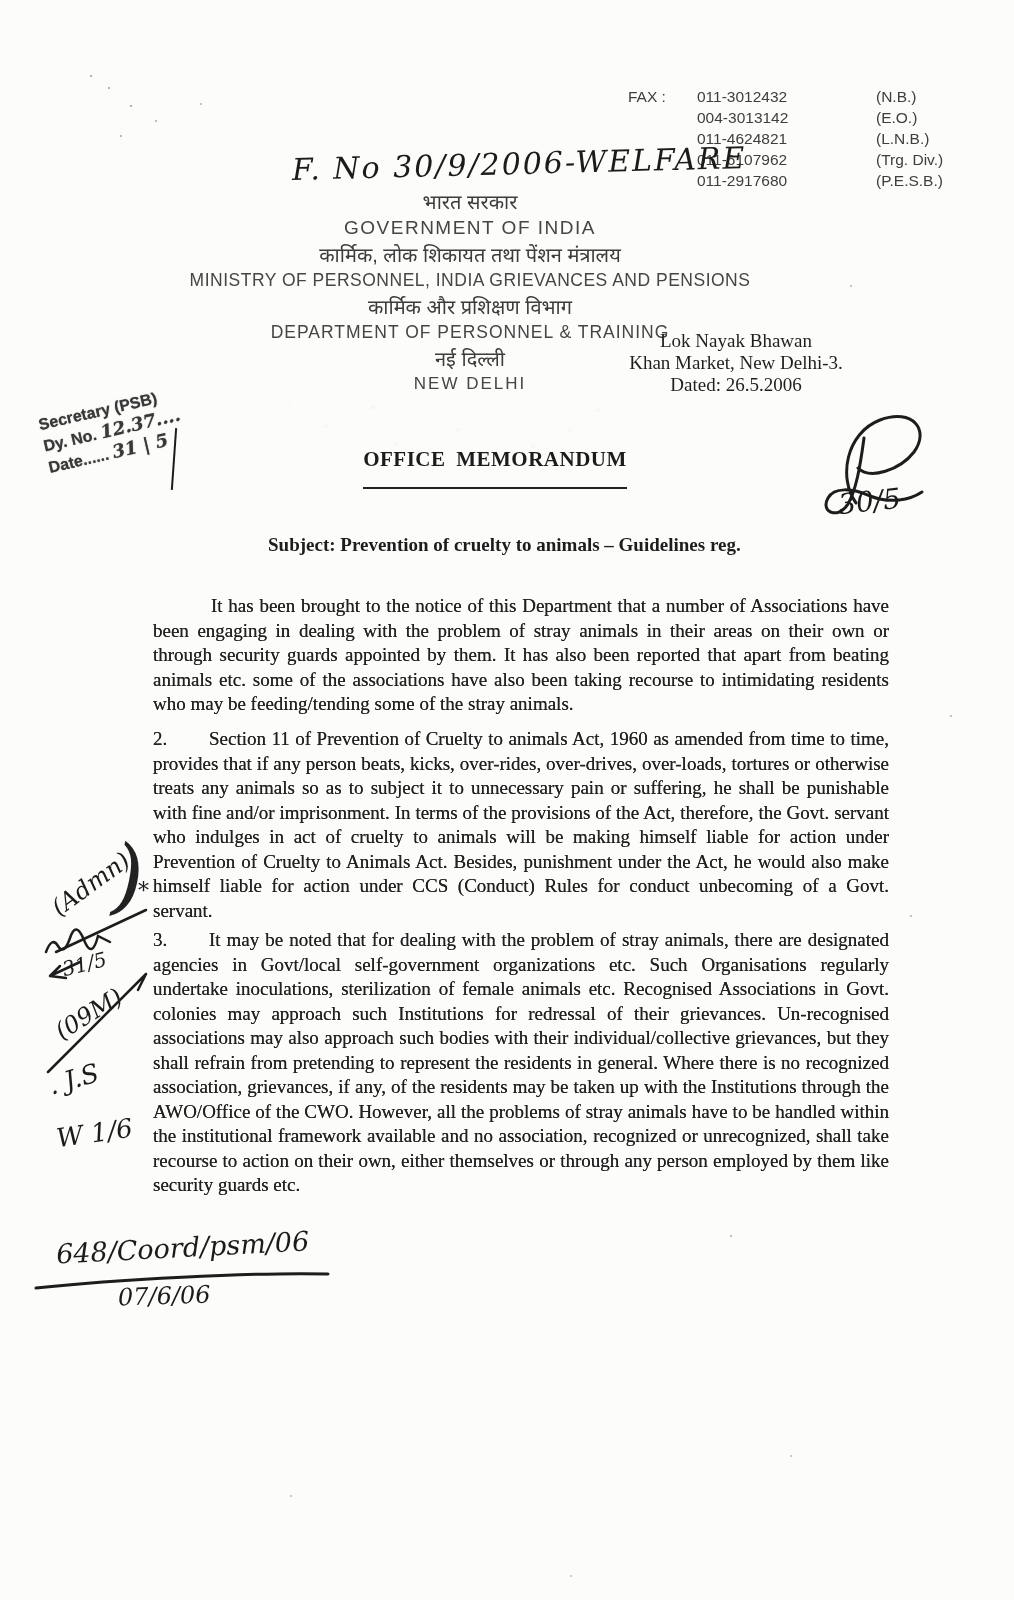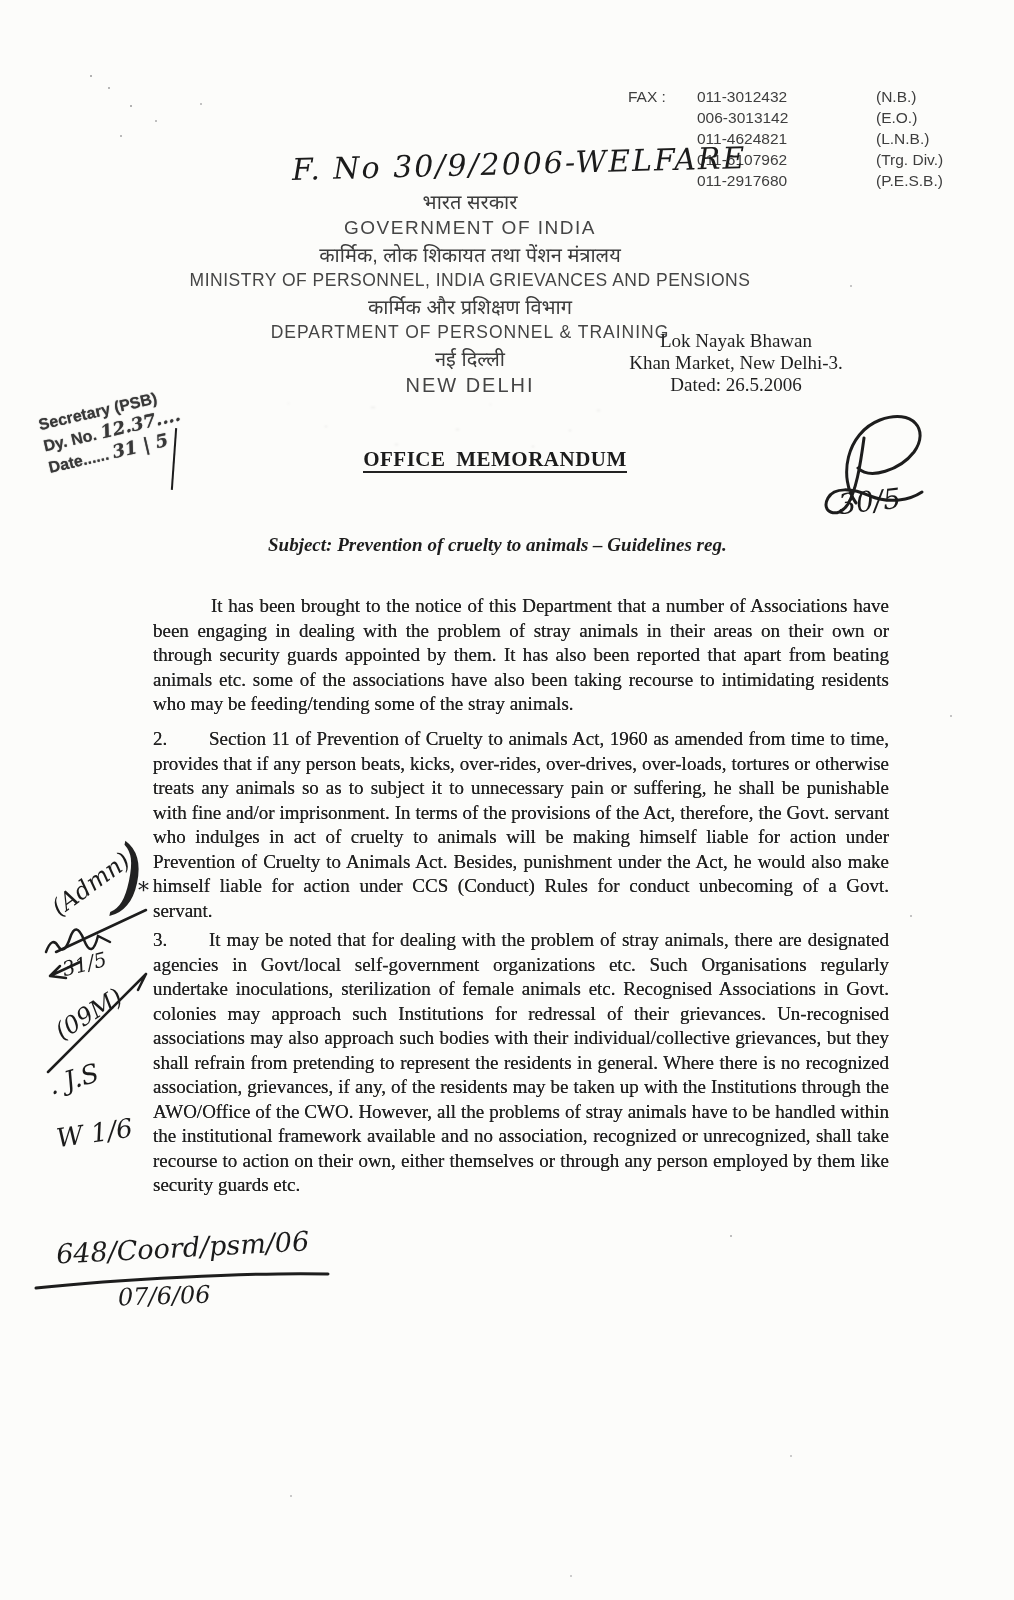"006-3013142" span.fax-num { text: 006-3013142 -> 004-3013142 }
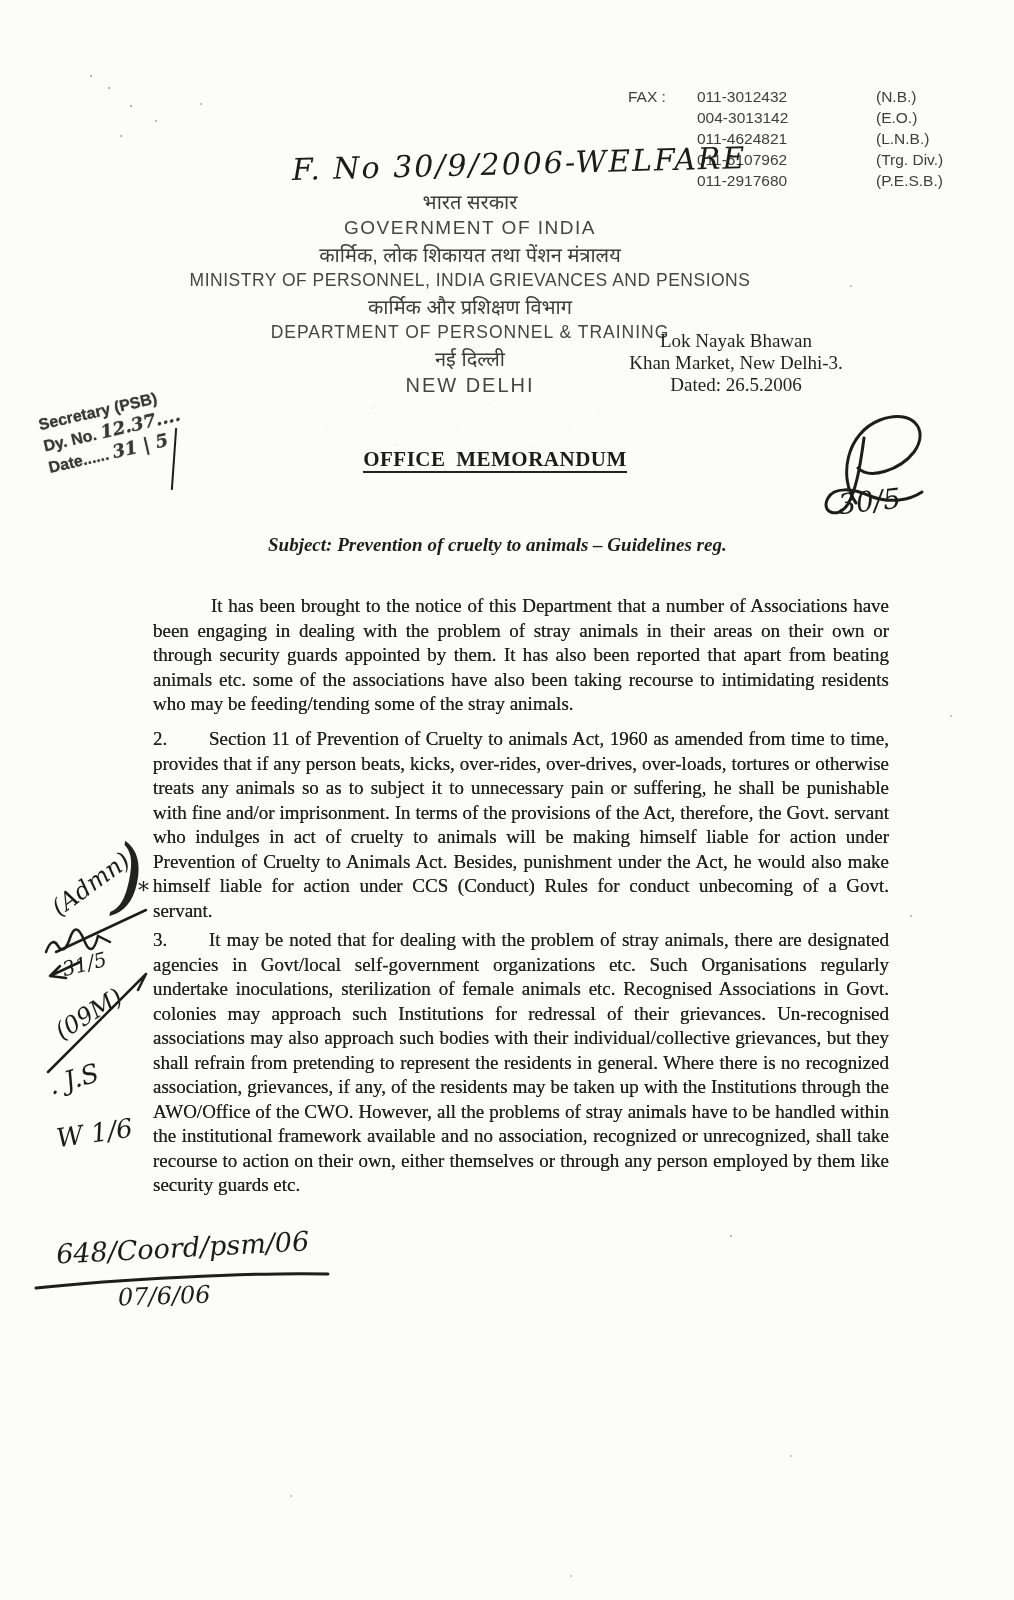"NEW DELHI" .h-city { font-size: 20px -> 17px }
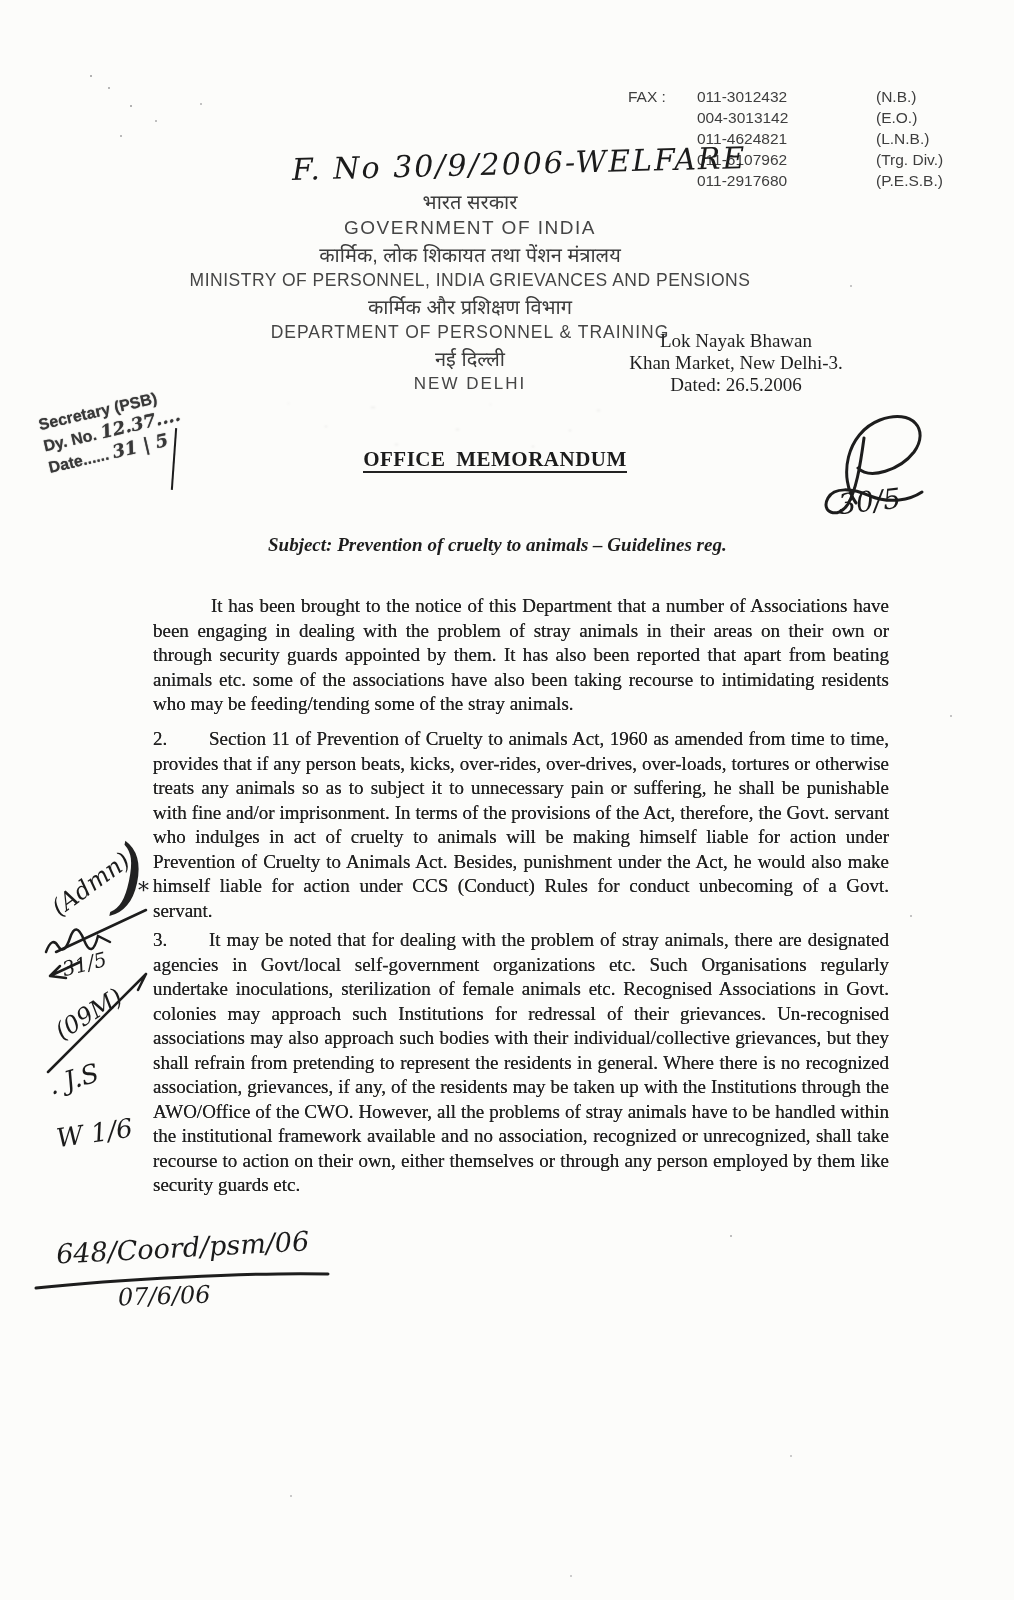"OFFICE MEMORANDUM" .om-title span { padding-bottom: 0 -> 16px }
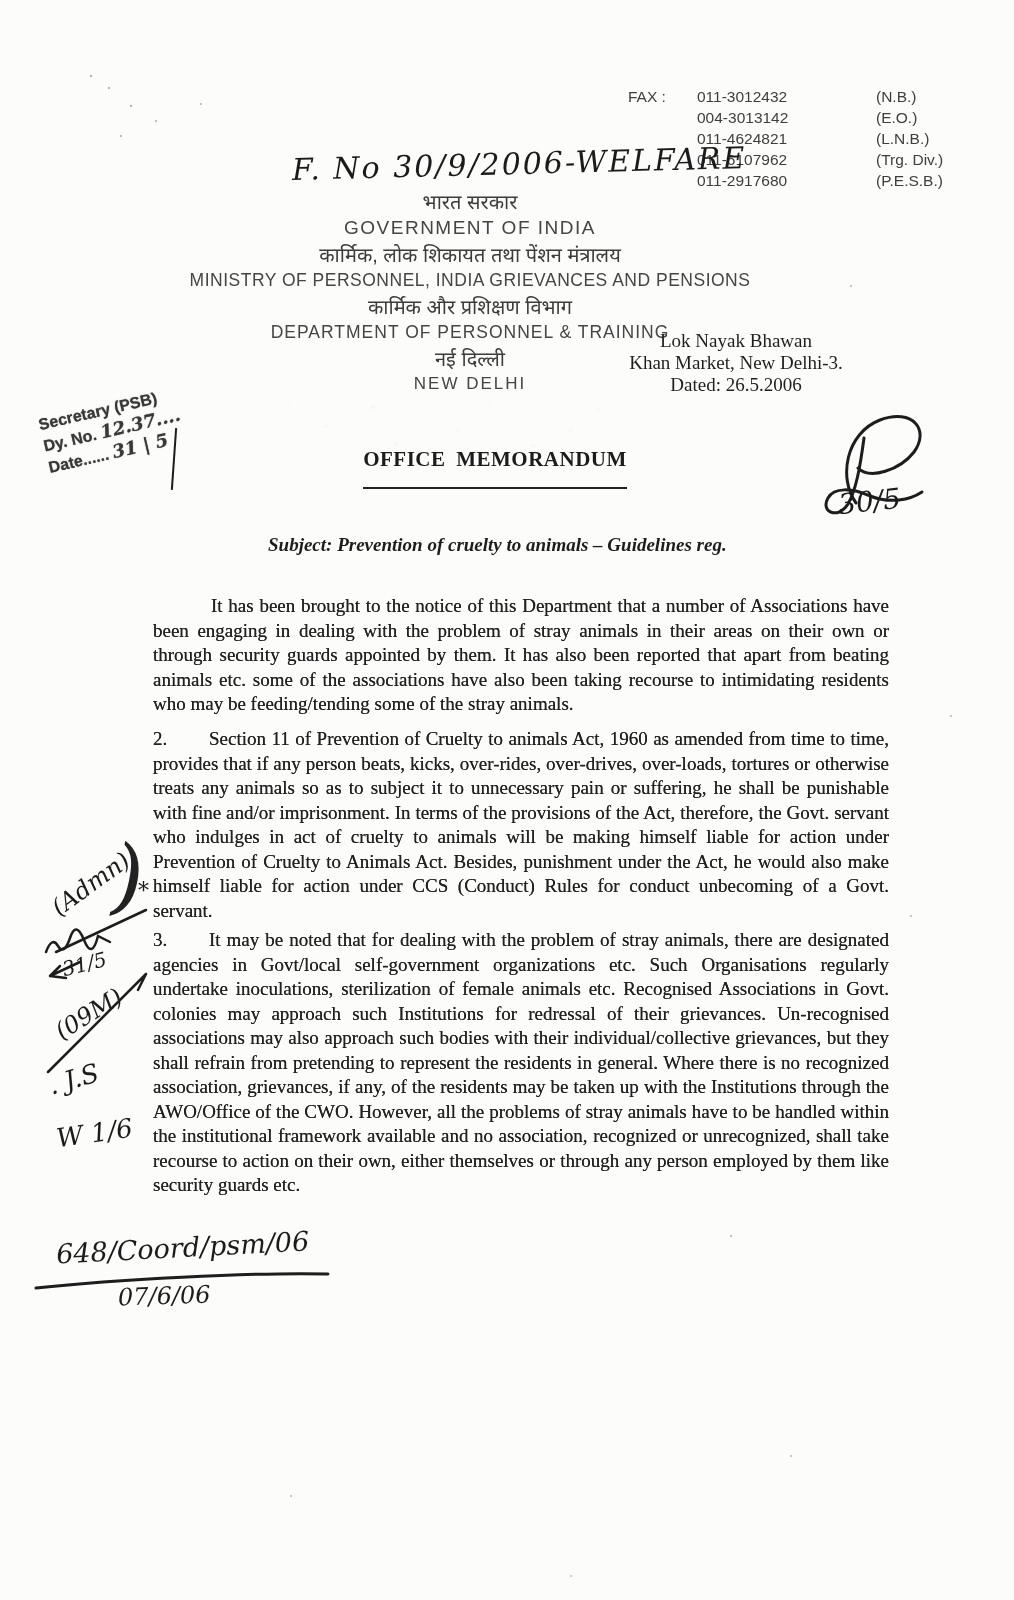"Subject: Prevention of cruelty to" .subject { font-style: italic -> none }
